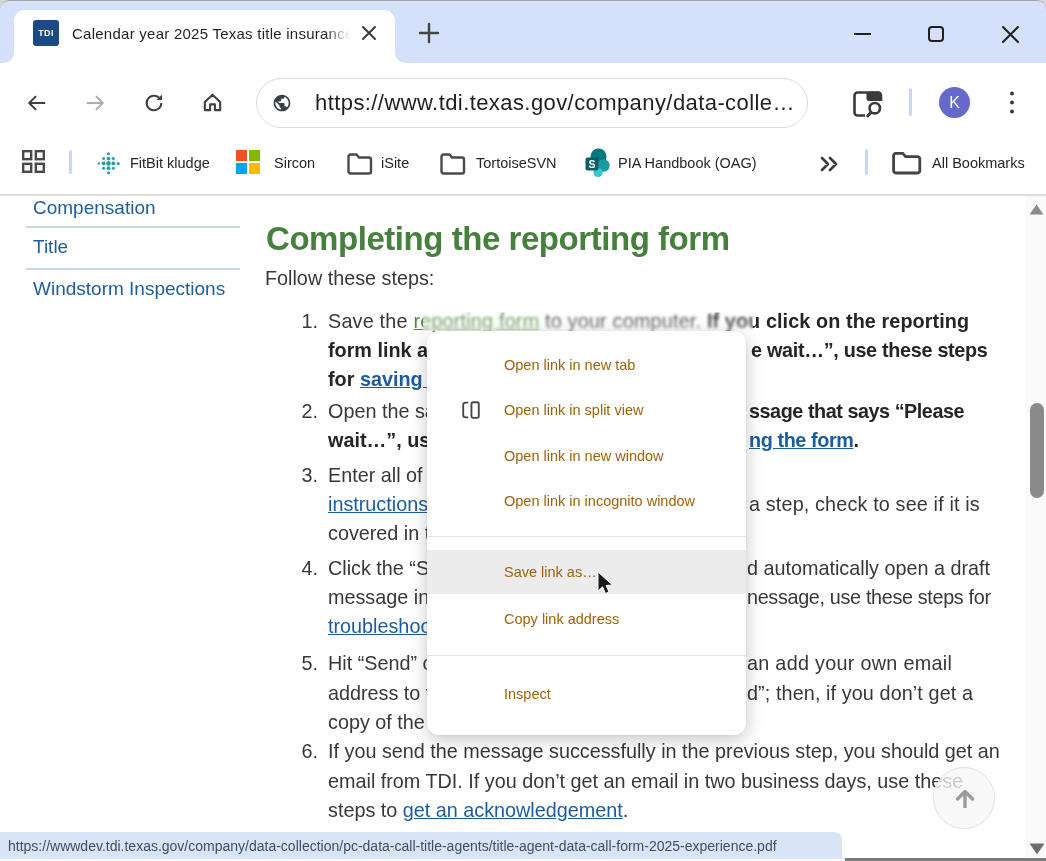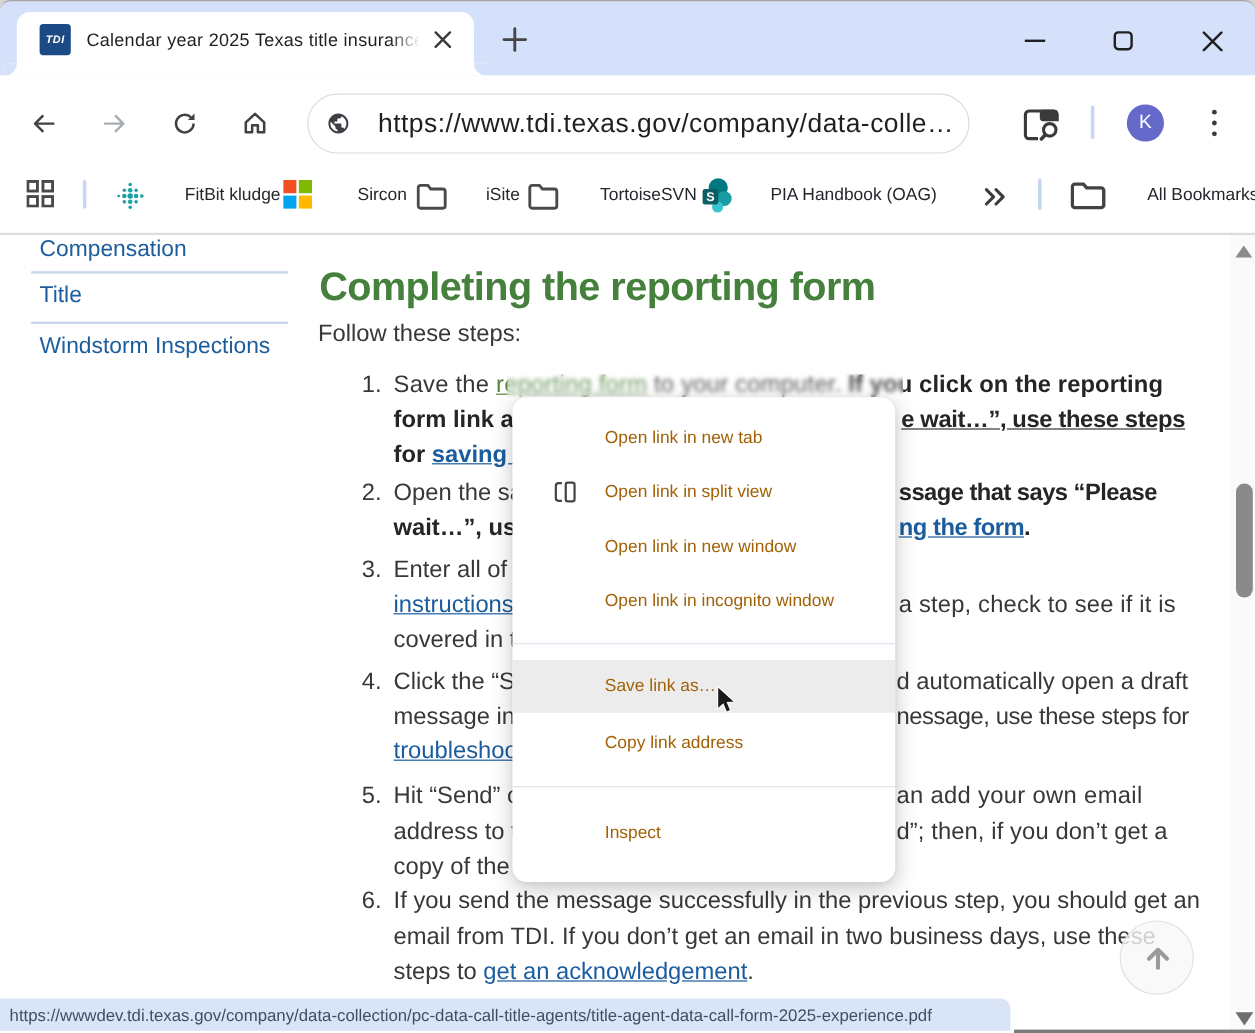"TDI" #favicon { font-style: italic -> none }
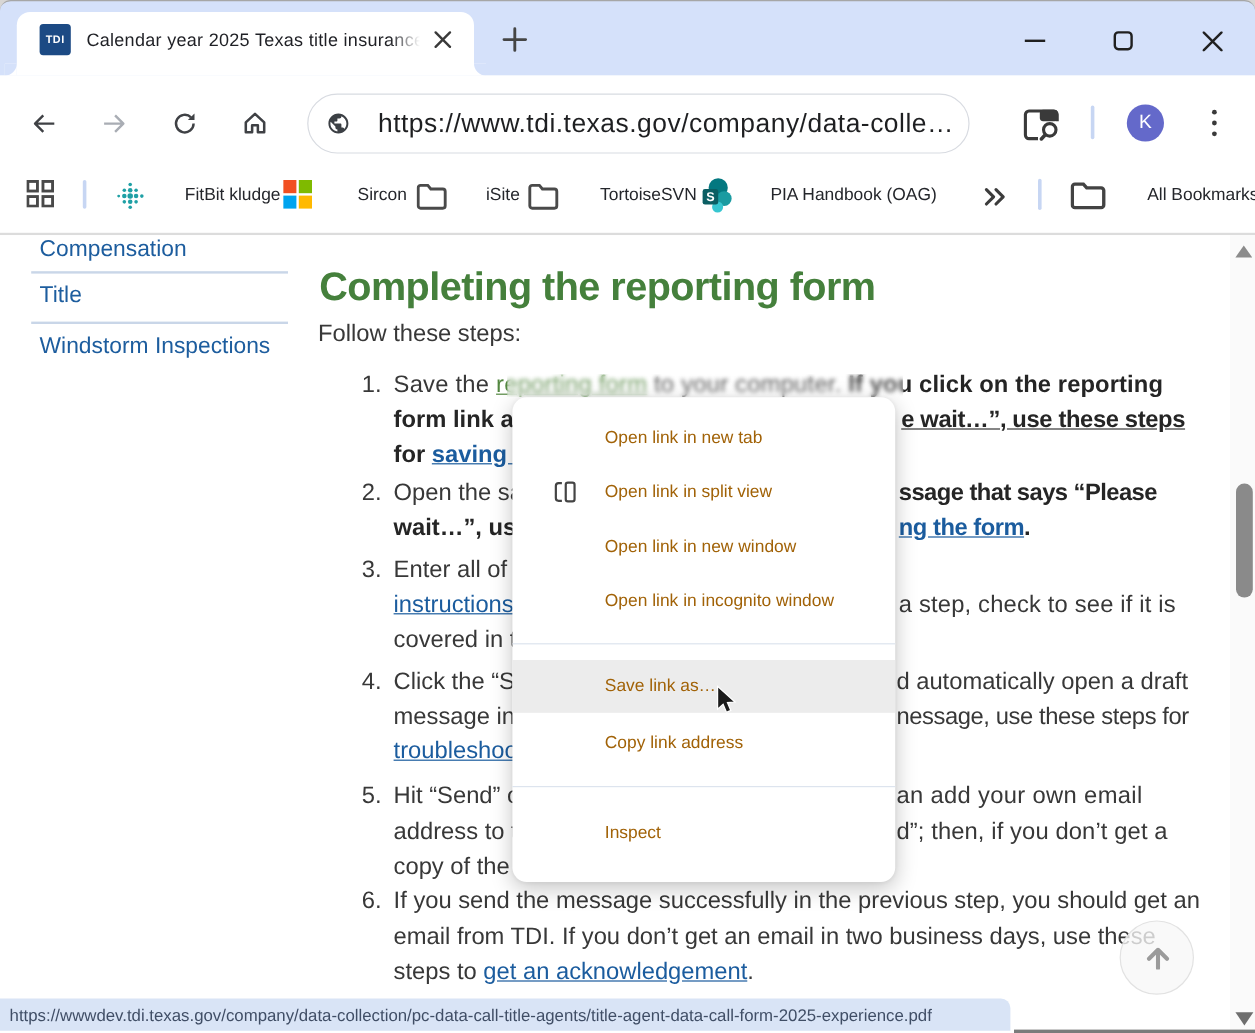"FitBit kludge" .bmtext { margin-left: 24px -> none }
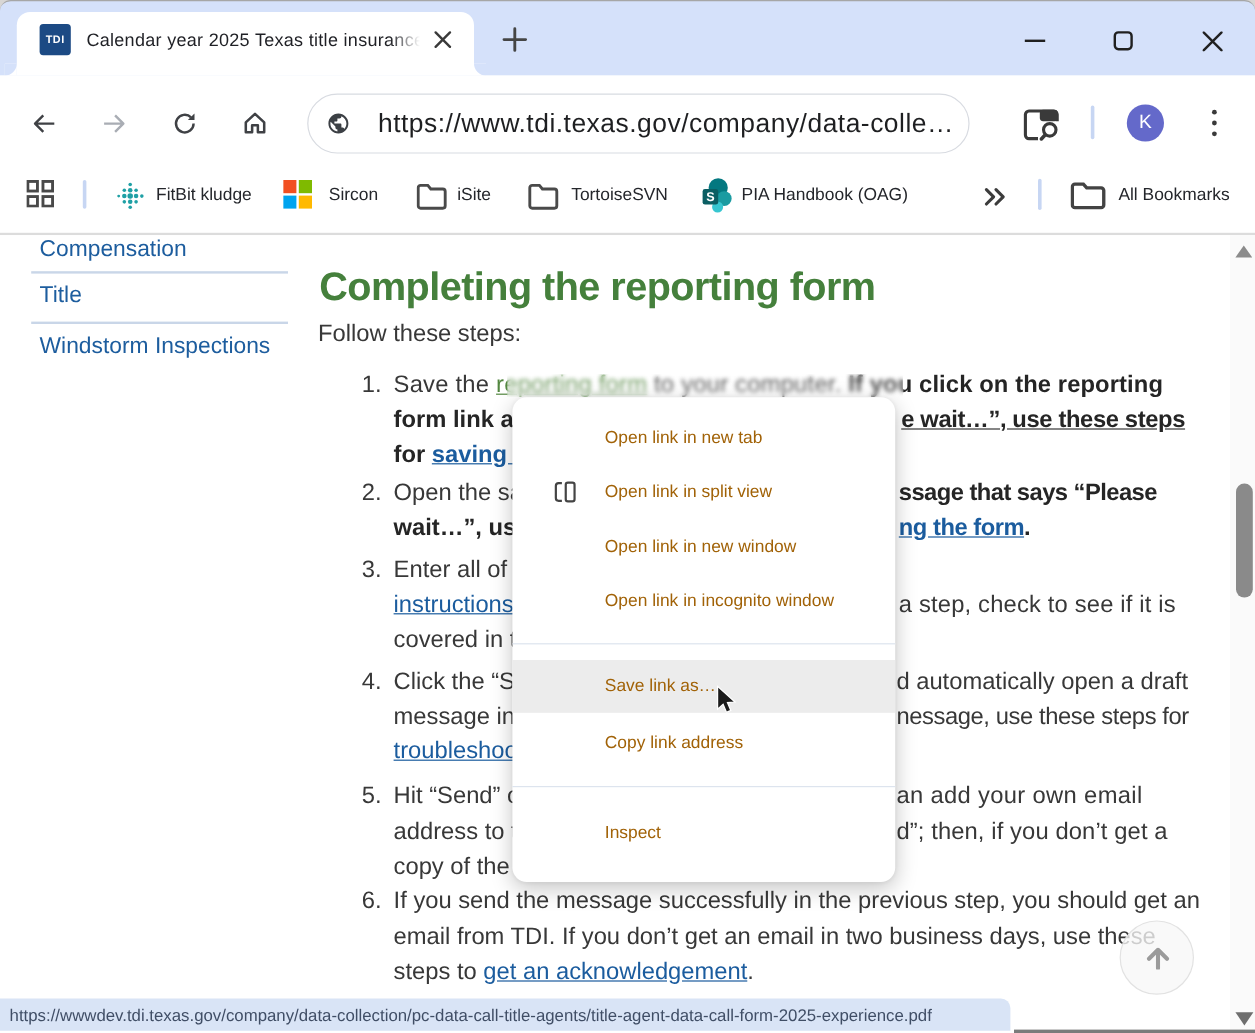"e wait…”, use these steps" #L12r { text-decoration: underline -> none }
